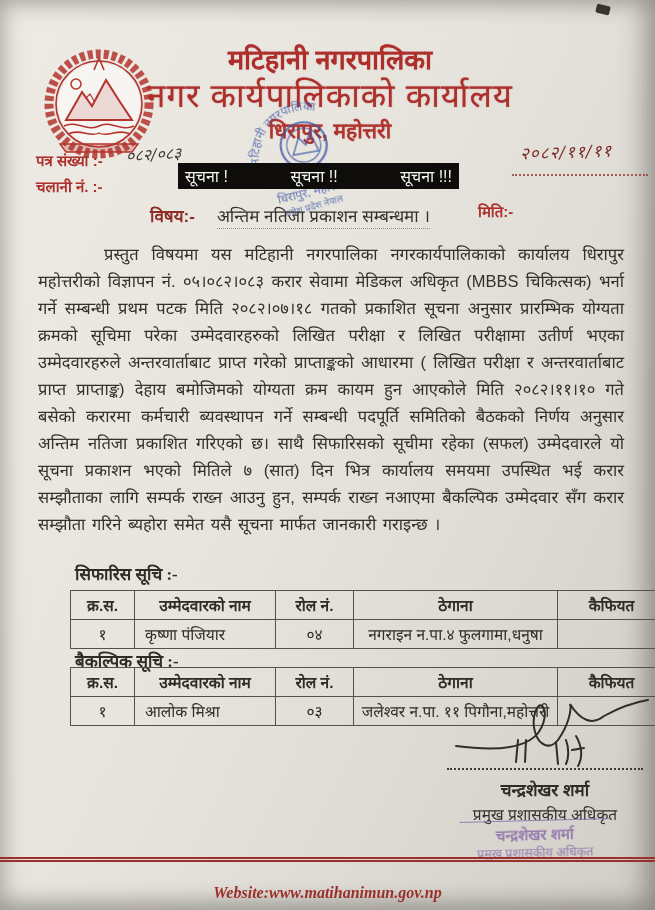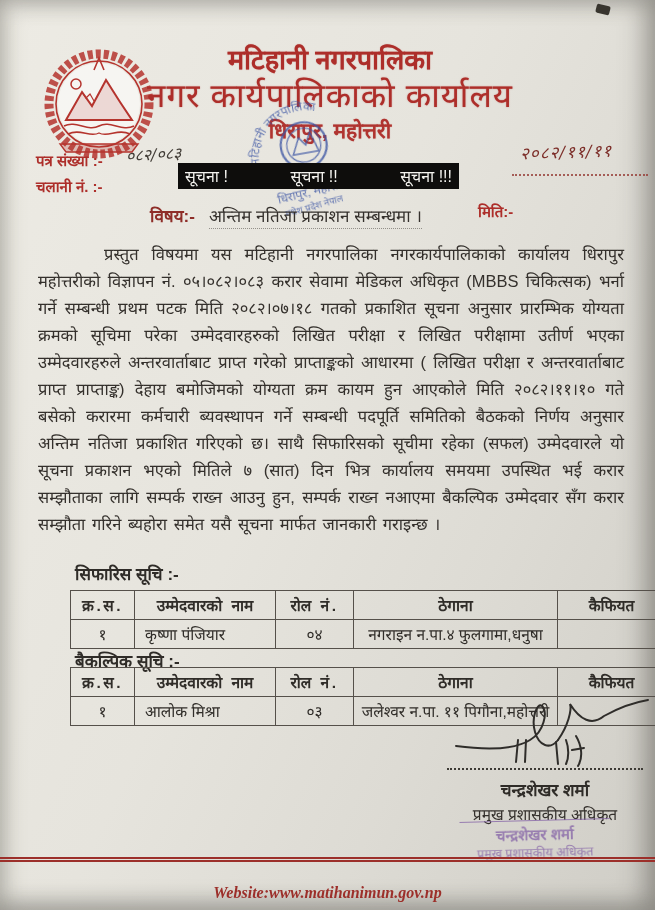"विषय:-" .subject .lbl { margin-right: 14px -> 22px }
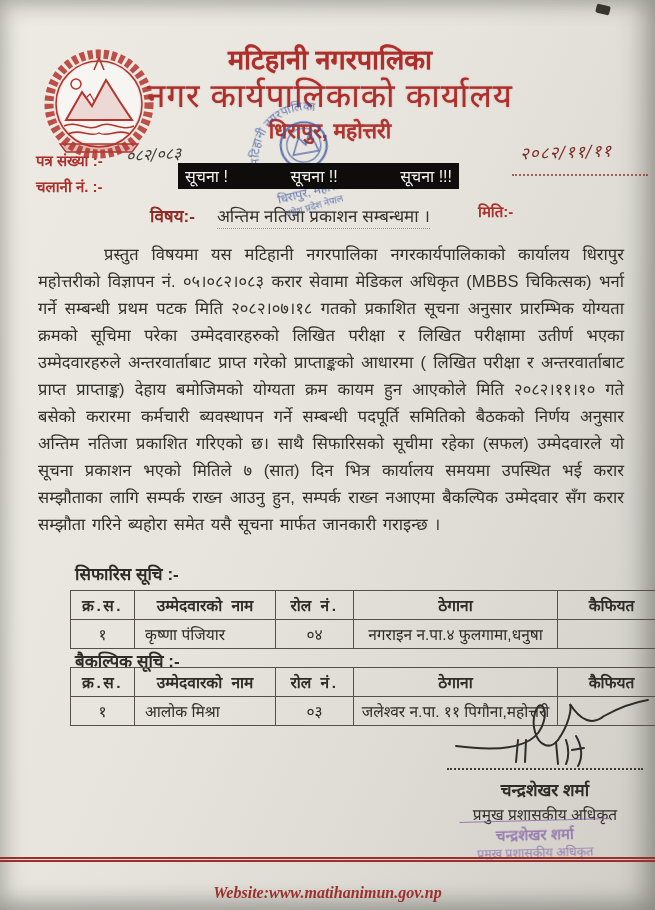"सिफारिस सूचि :-" .sec-title { font-family: none -> Liberation Serif, serif }
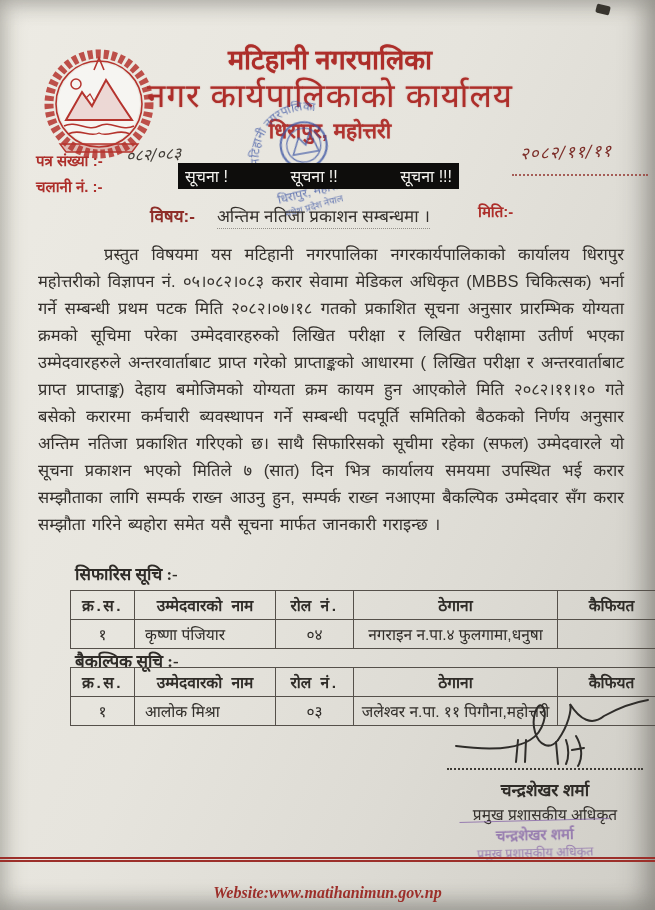"क्र.स." .tbl th { font-family: Liberation Mono, monospace -> none }
